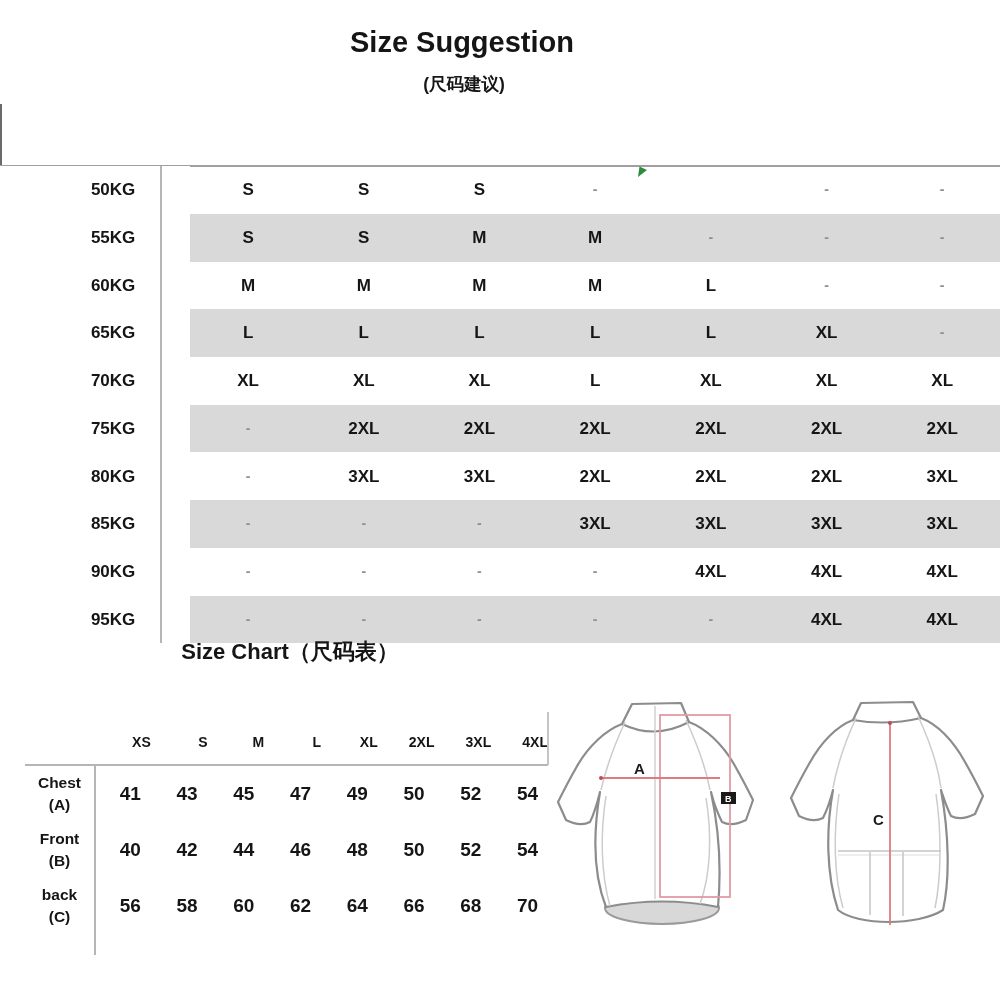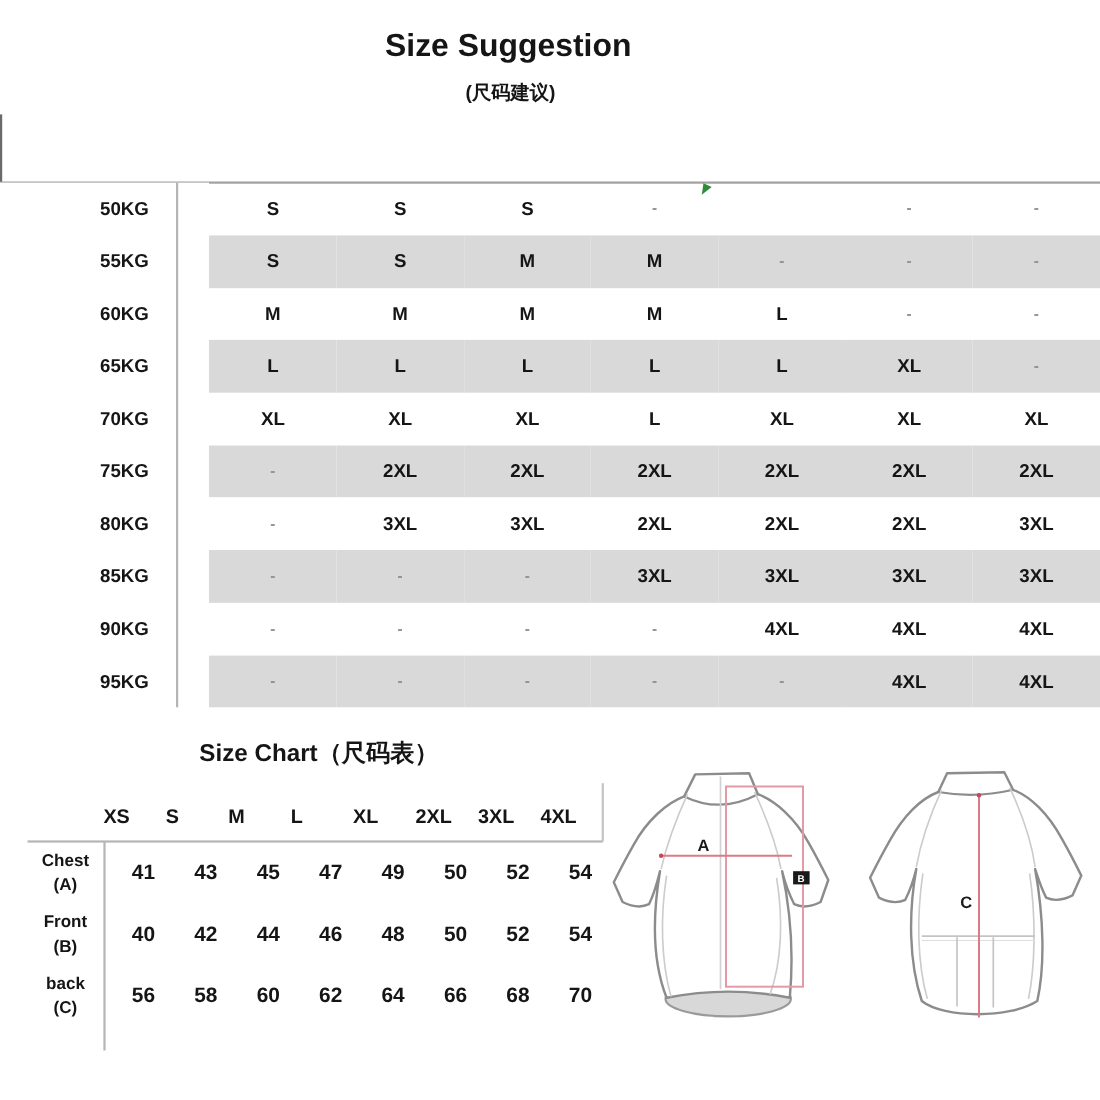"Size Chart（尺码表）" .sc-title { top: 670px -> 637px }
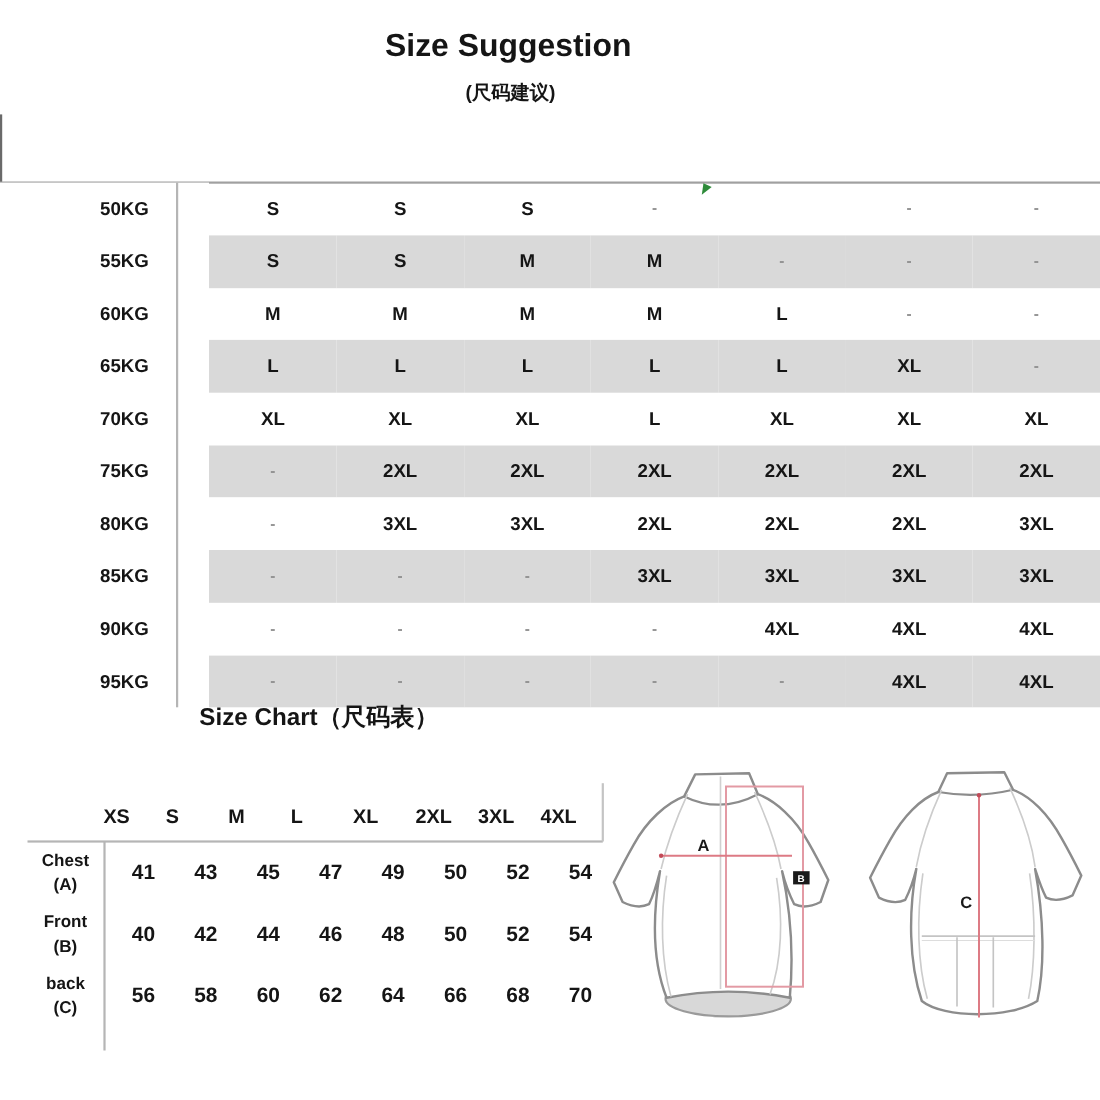"XS" .sc-hcell { font-size: 18px -> 14px; text-align: left -> right }
